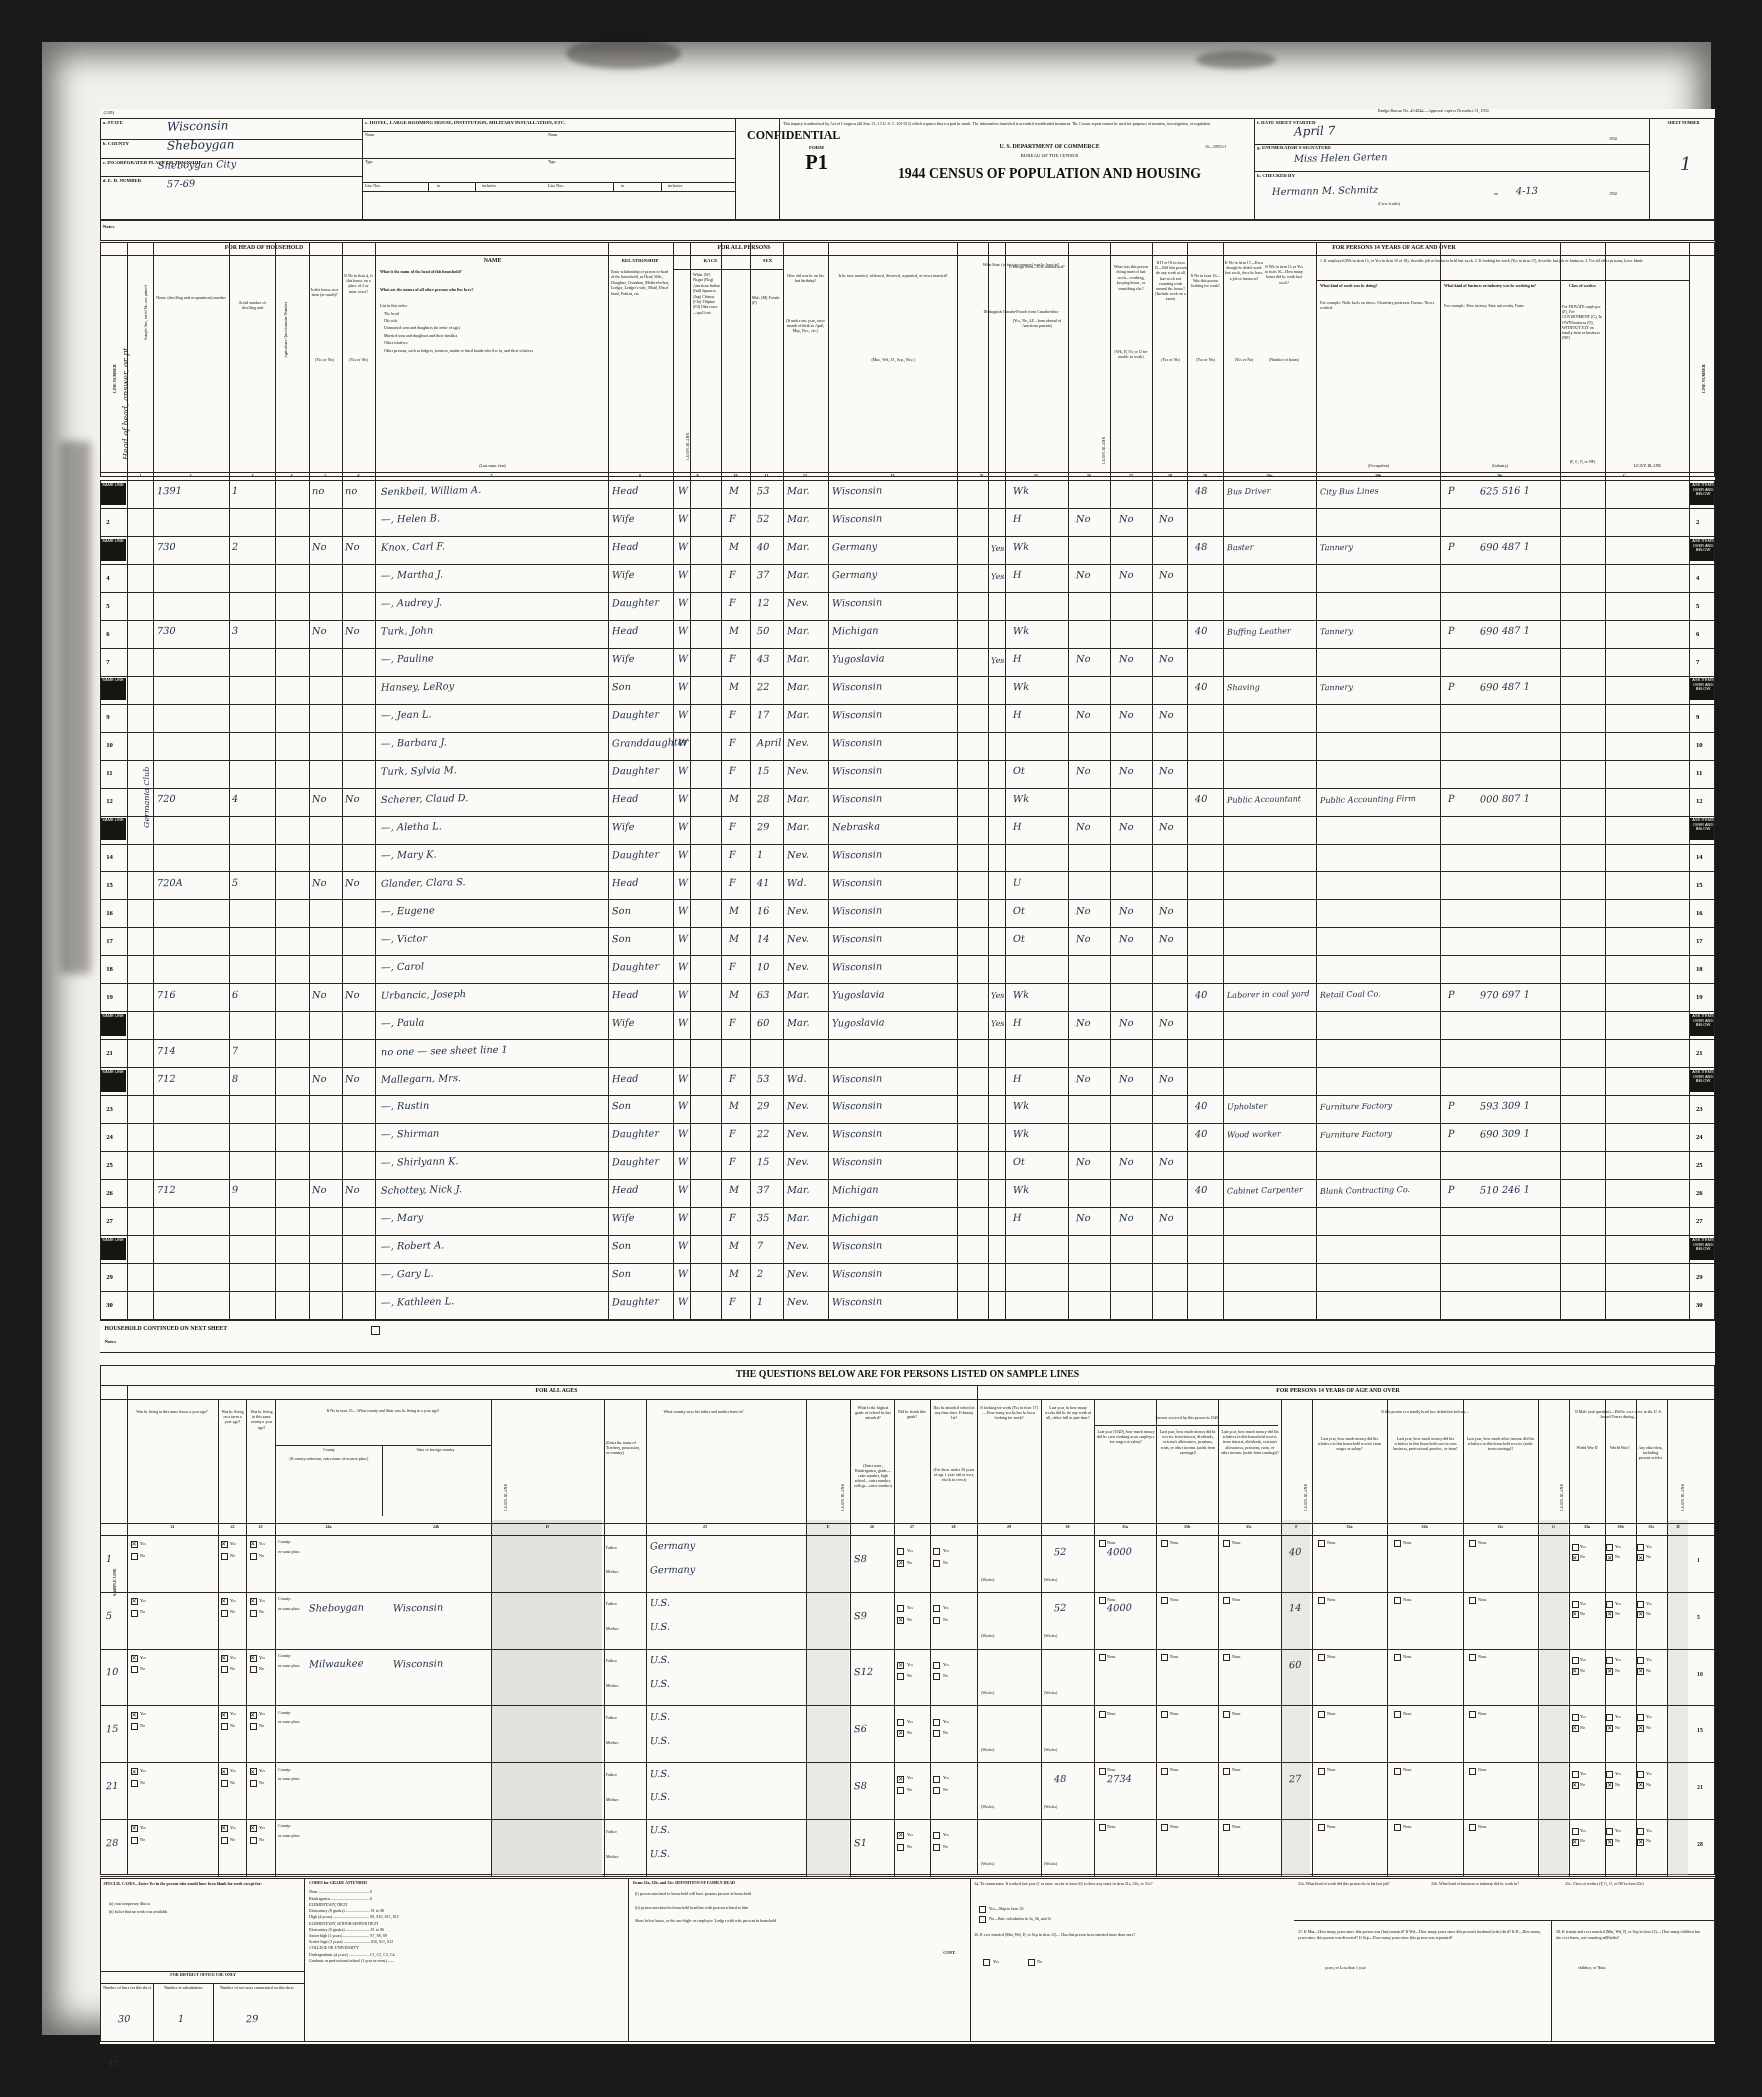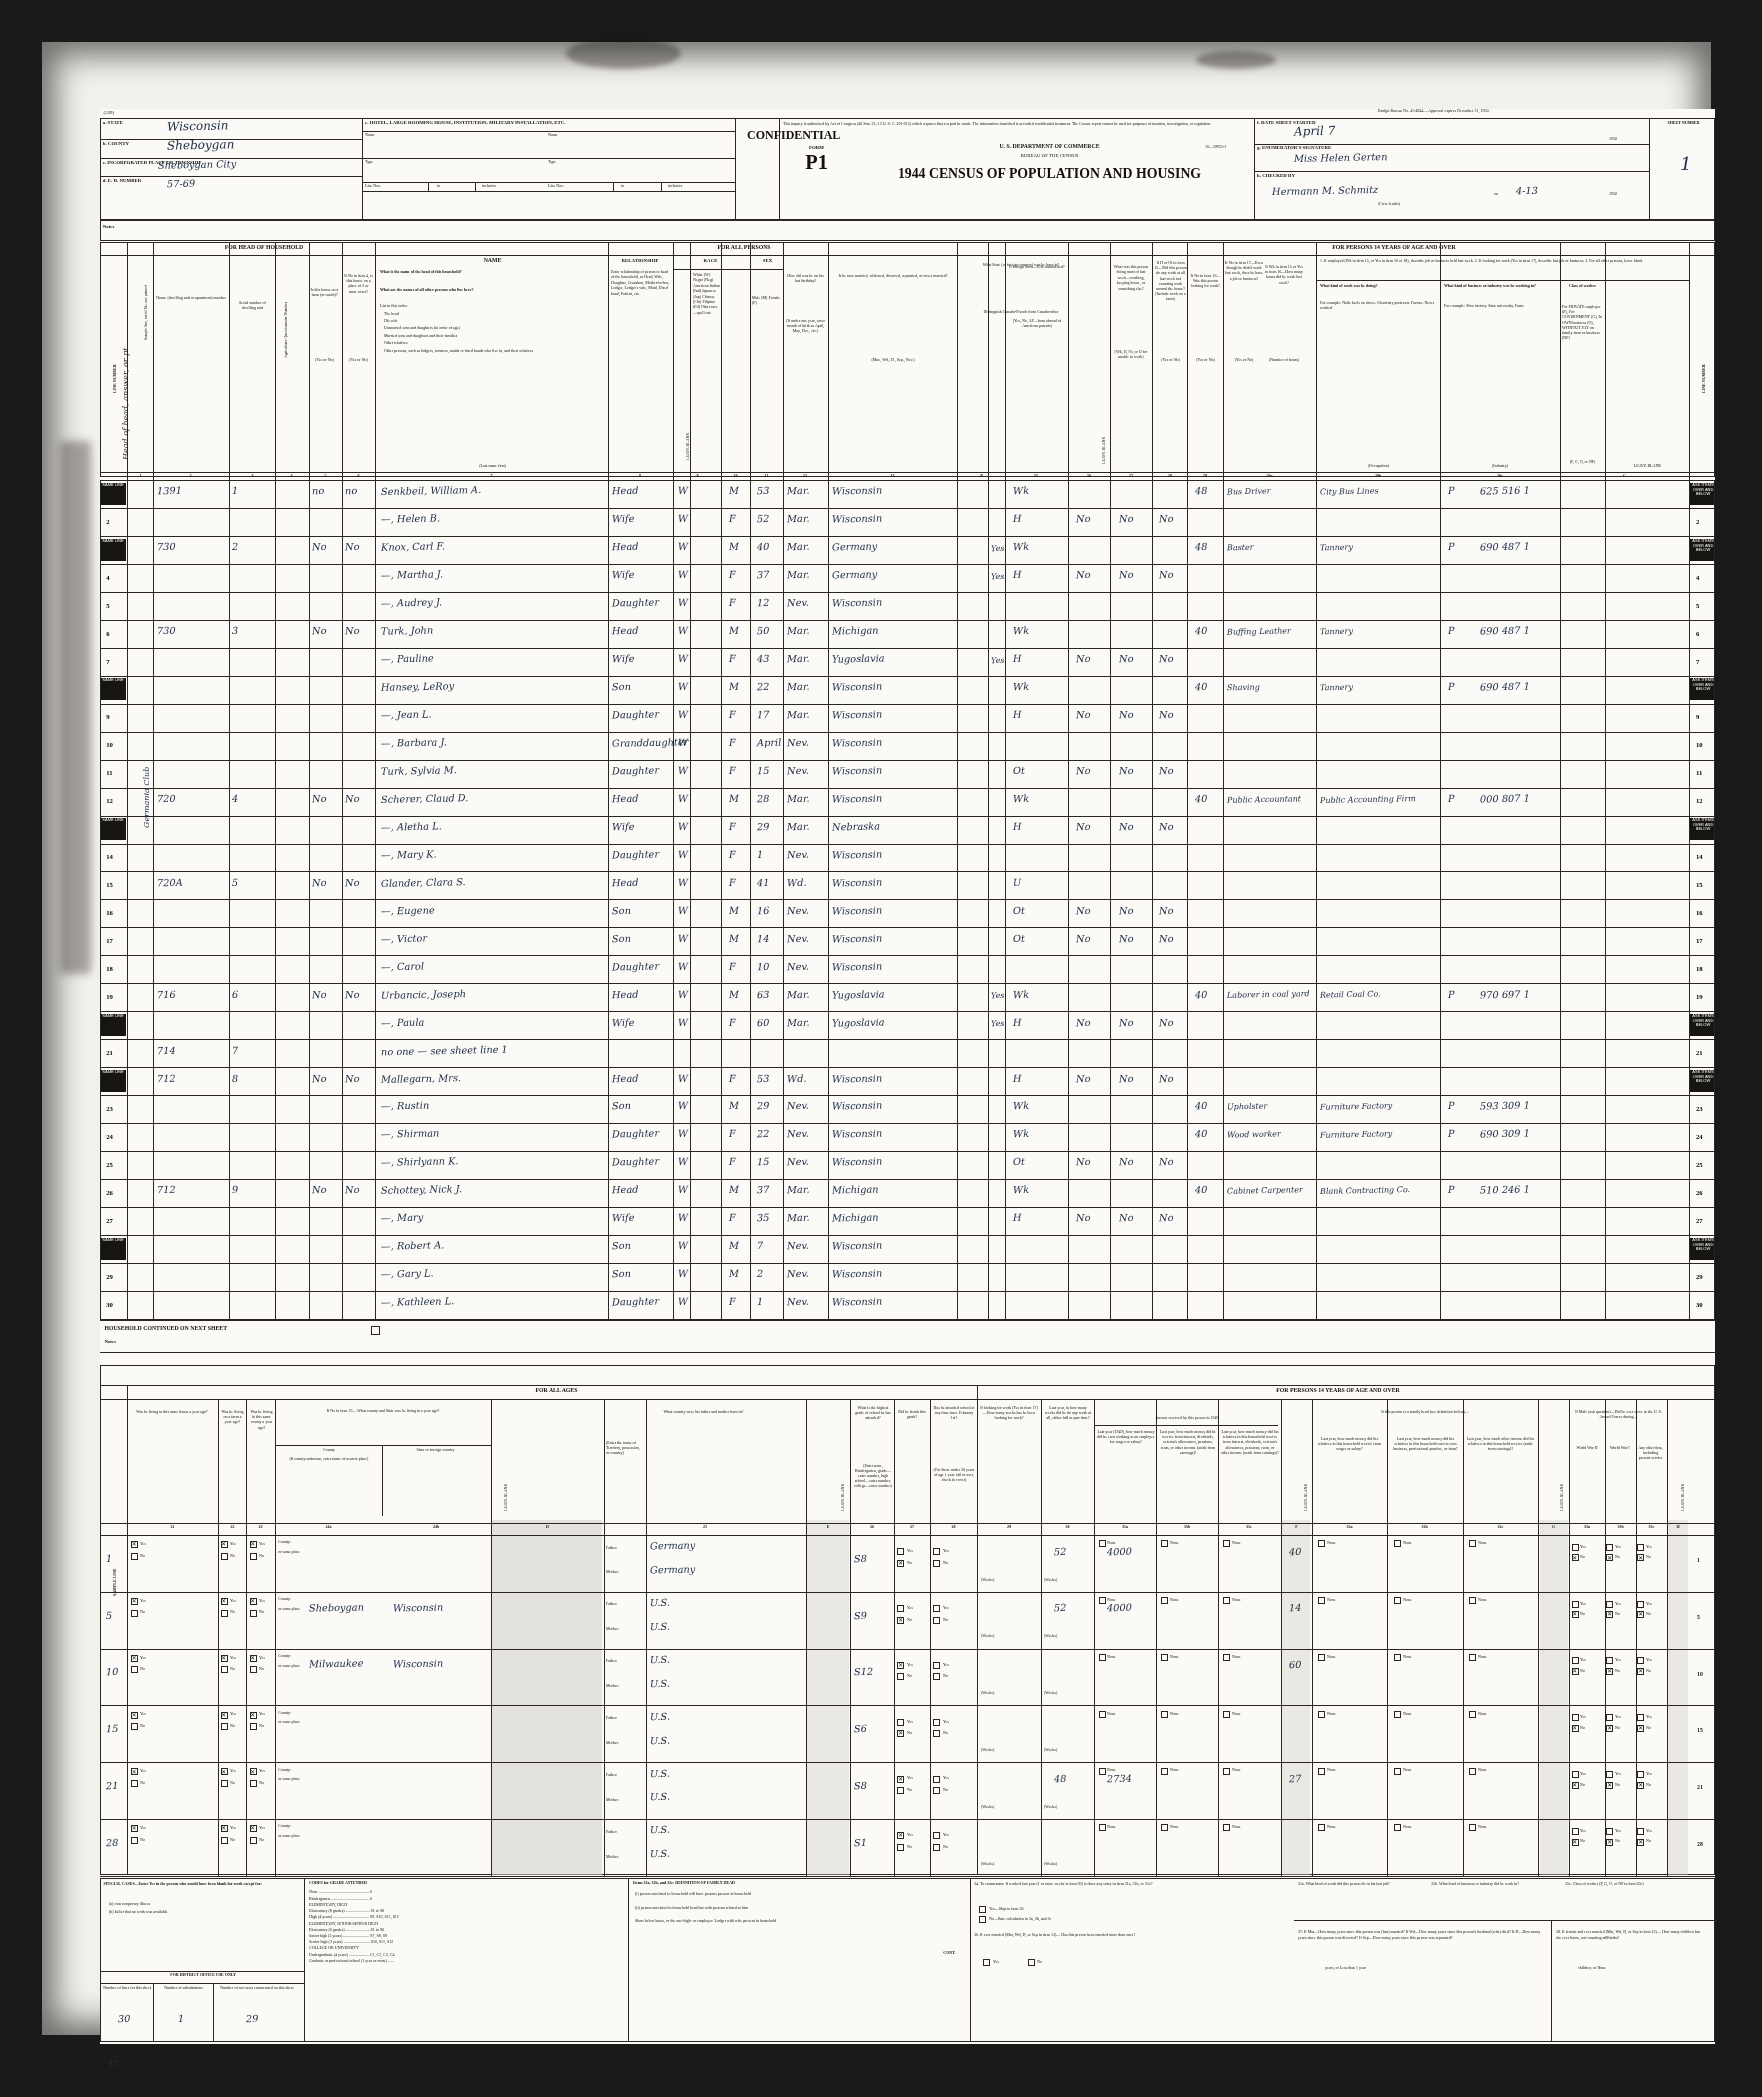"THE QUESTIONS BELOW ARE FOR" div.t { html: none -> <div>THE QUESTIONS BELOW ARE FOR PERSONS LISTED ON SAMPLE LINES</div> }
